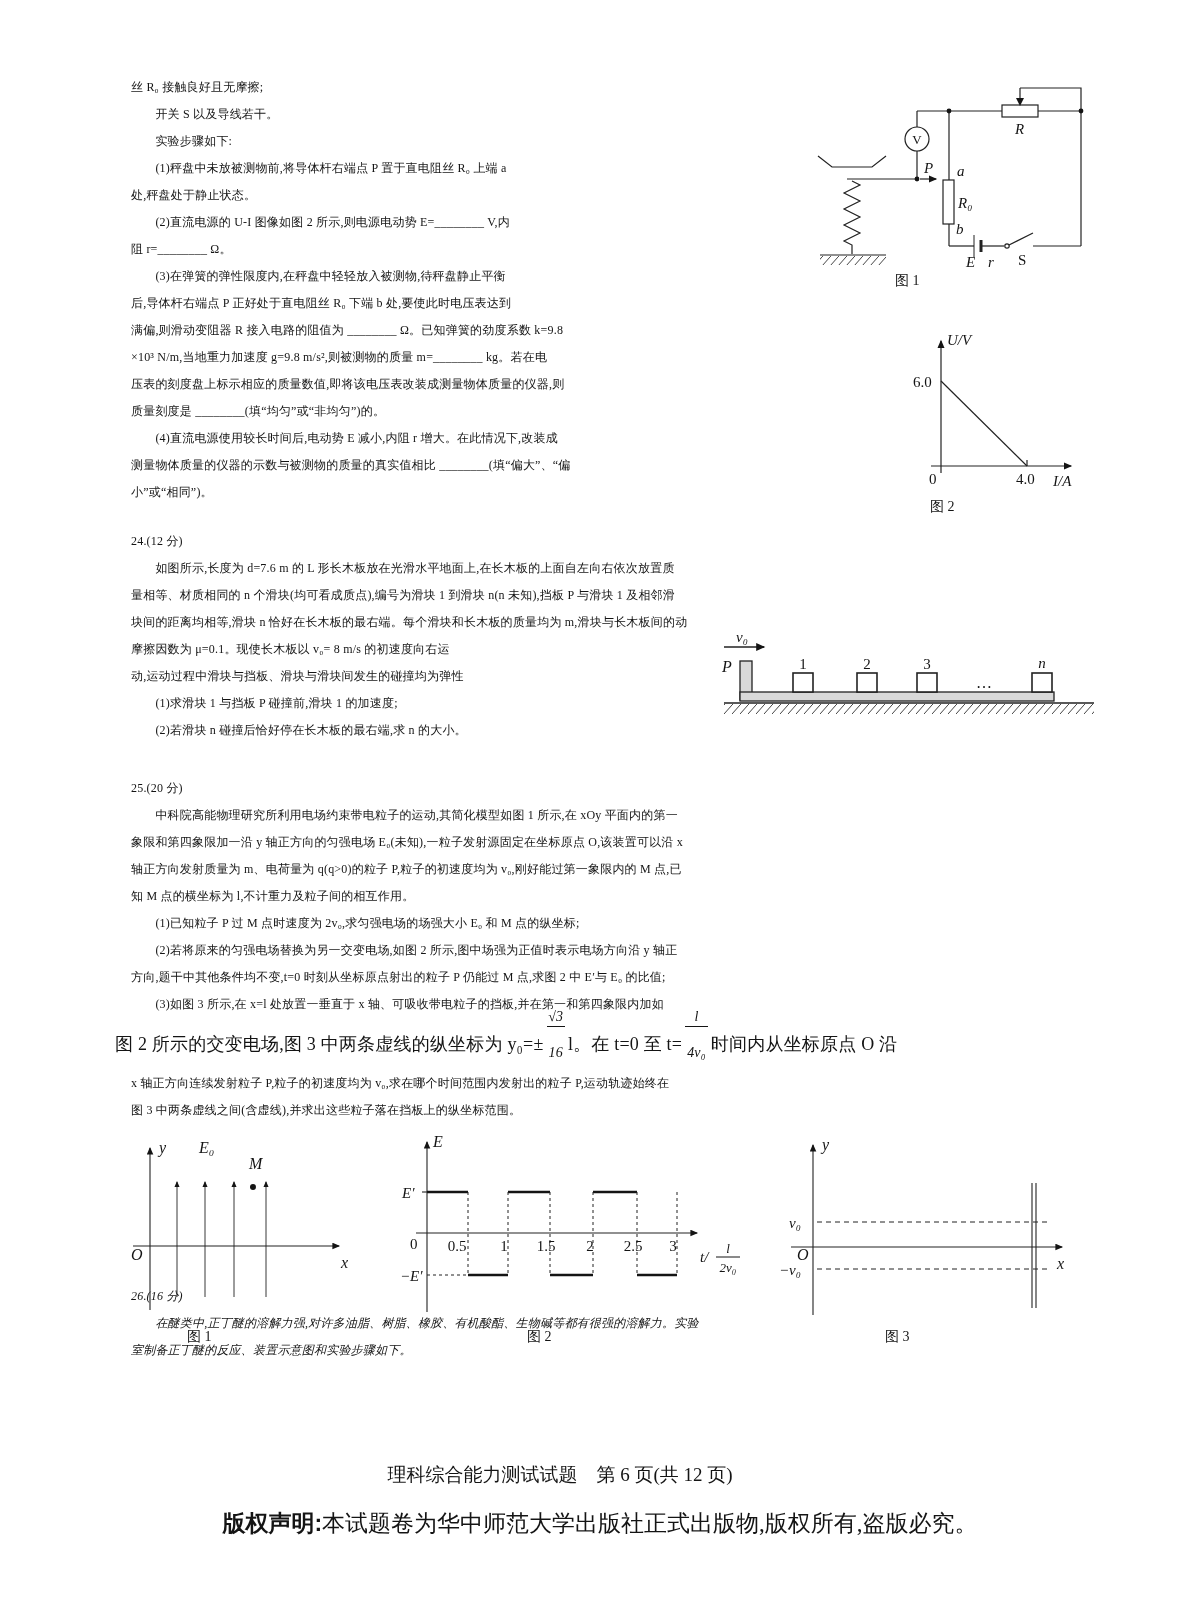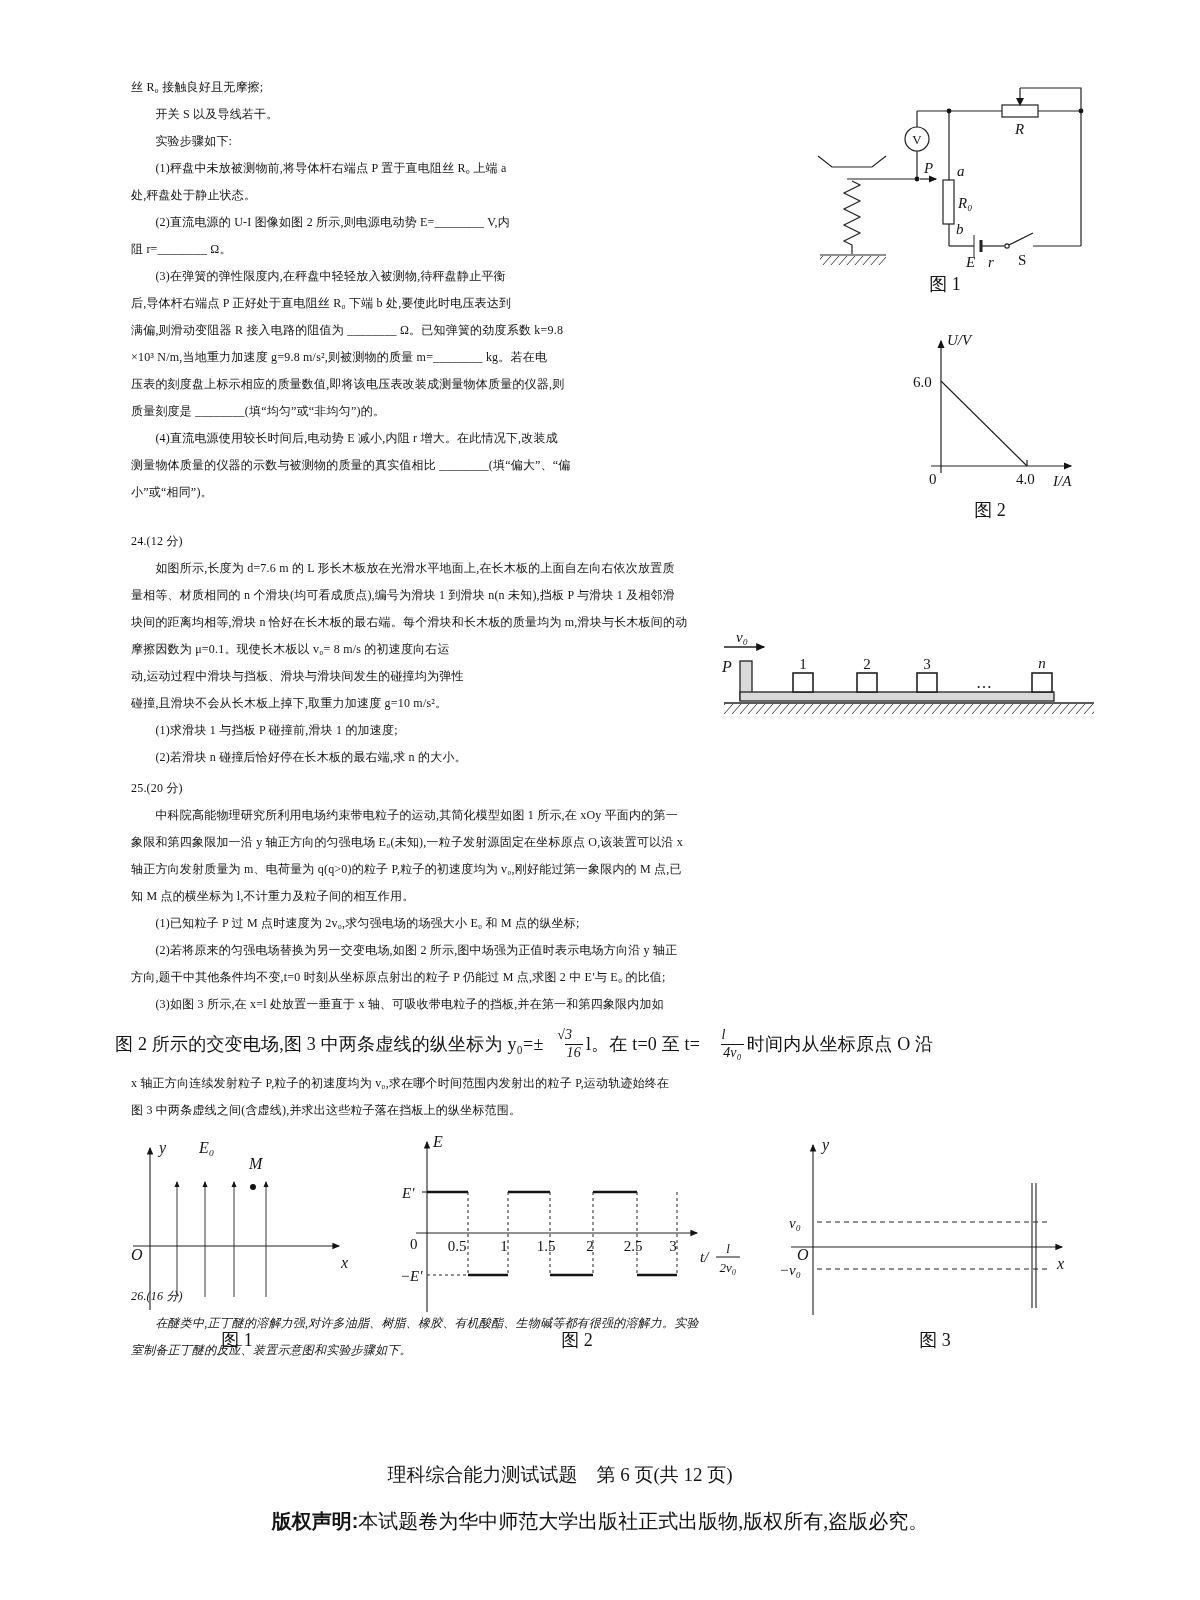"图 1" .cap { font-size: 18px -> 14px; text-align: center -> left }
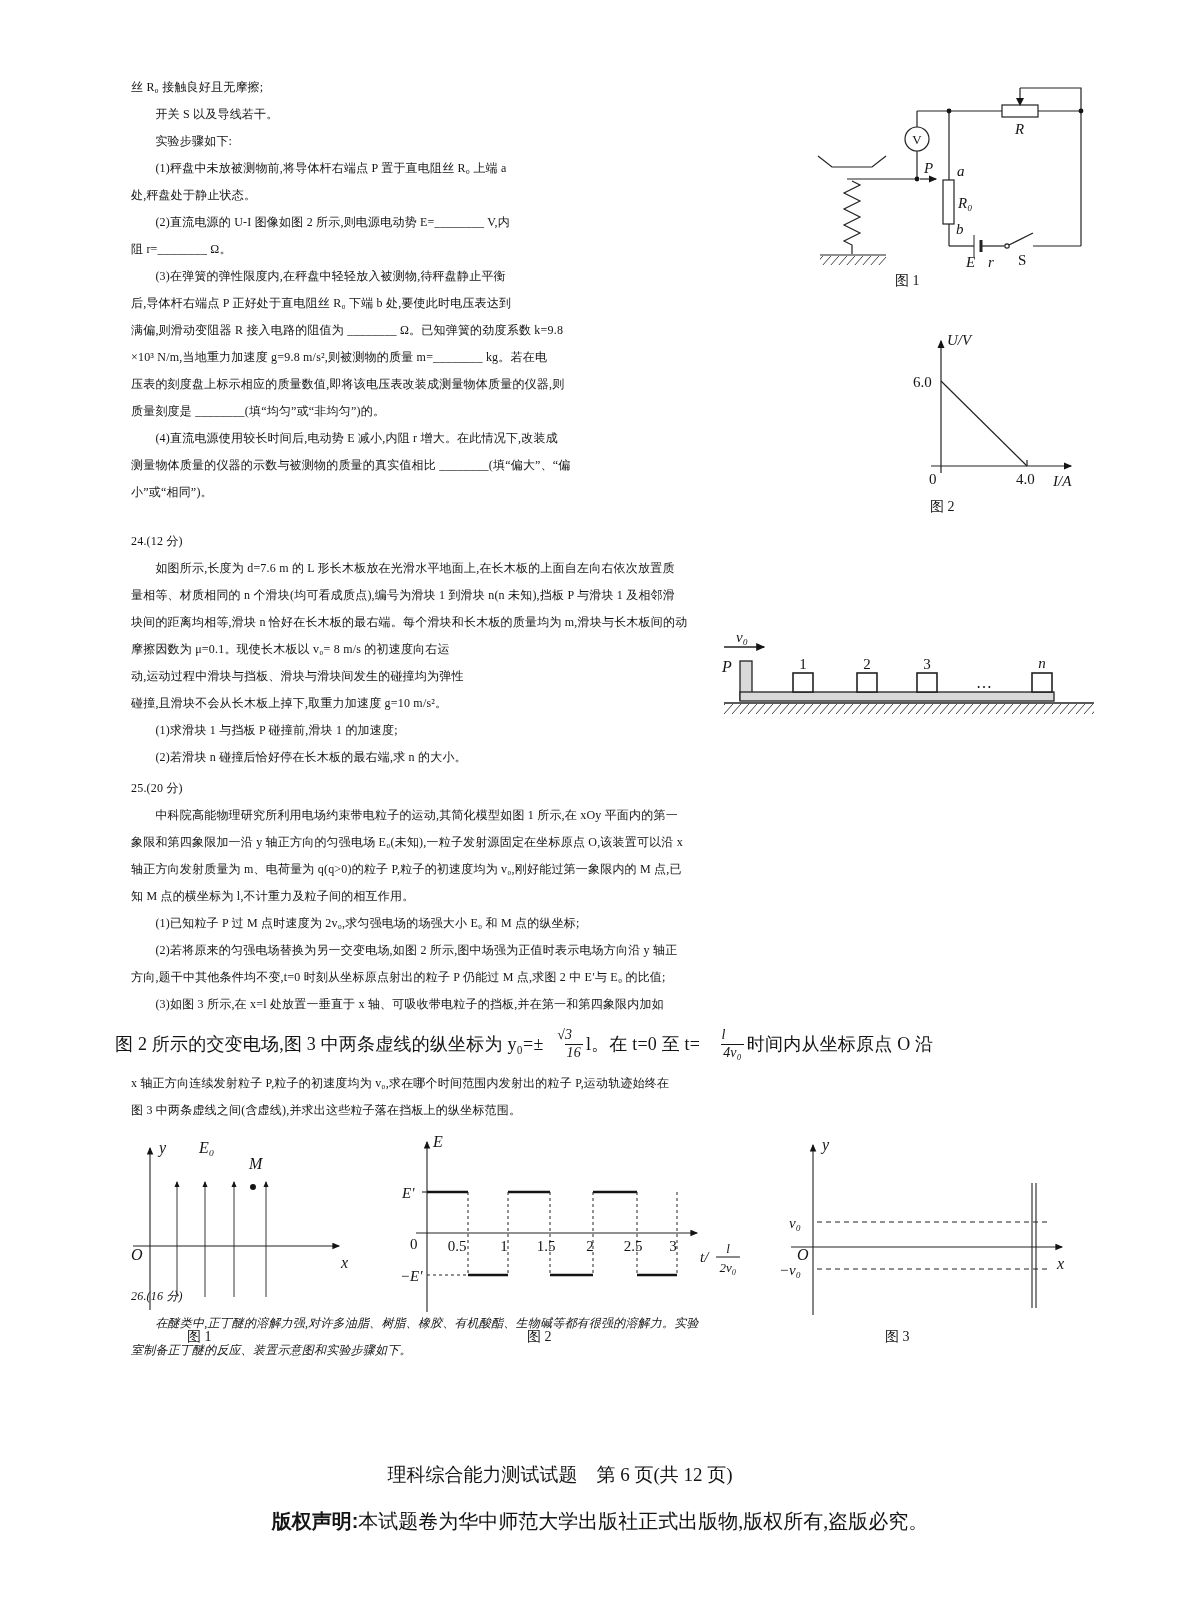"碰撞,且滑块不会从长木板上掉下,取重力加速度 g=10 m/s²。" div.ln { html: <div>碰撞,且滑块不会从长木板上掉下,取重力加速度 g=10 m/s²。</div> -> none }
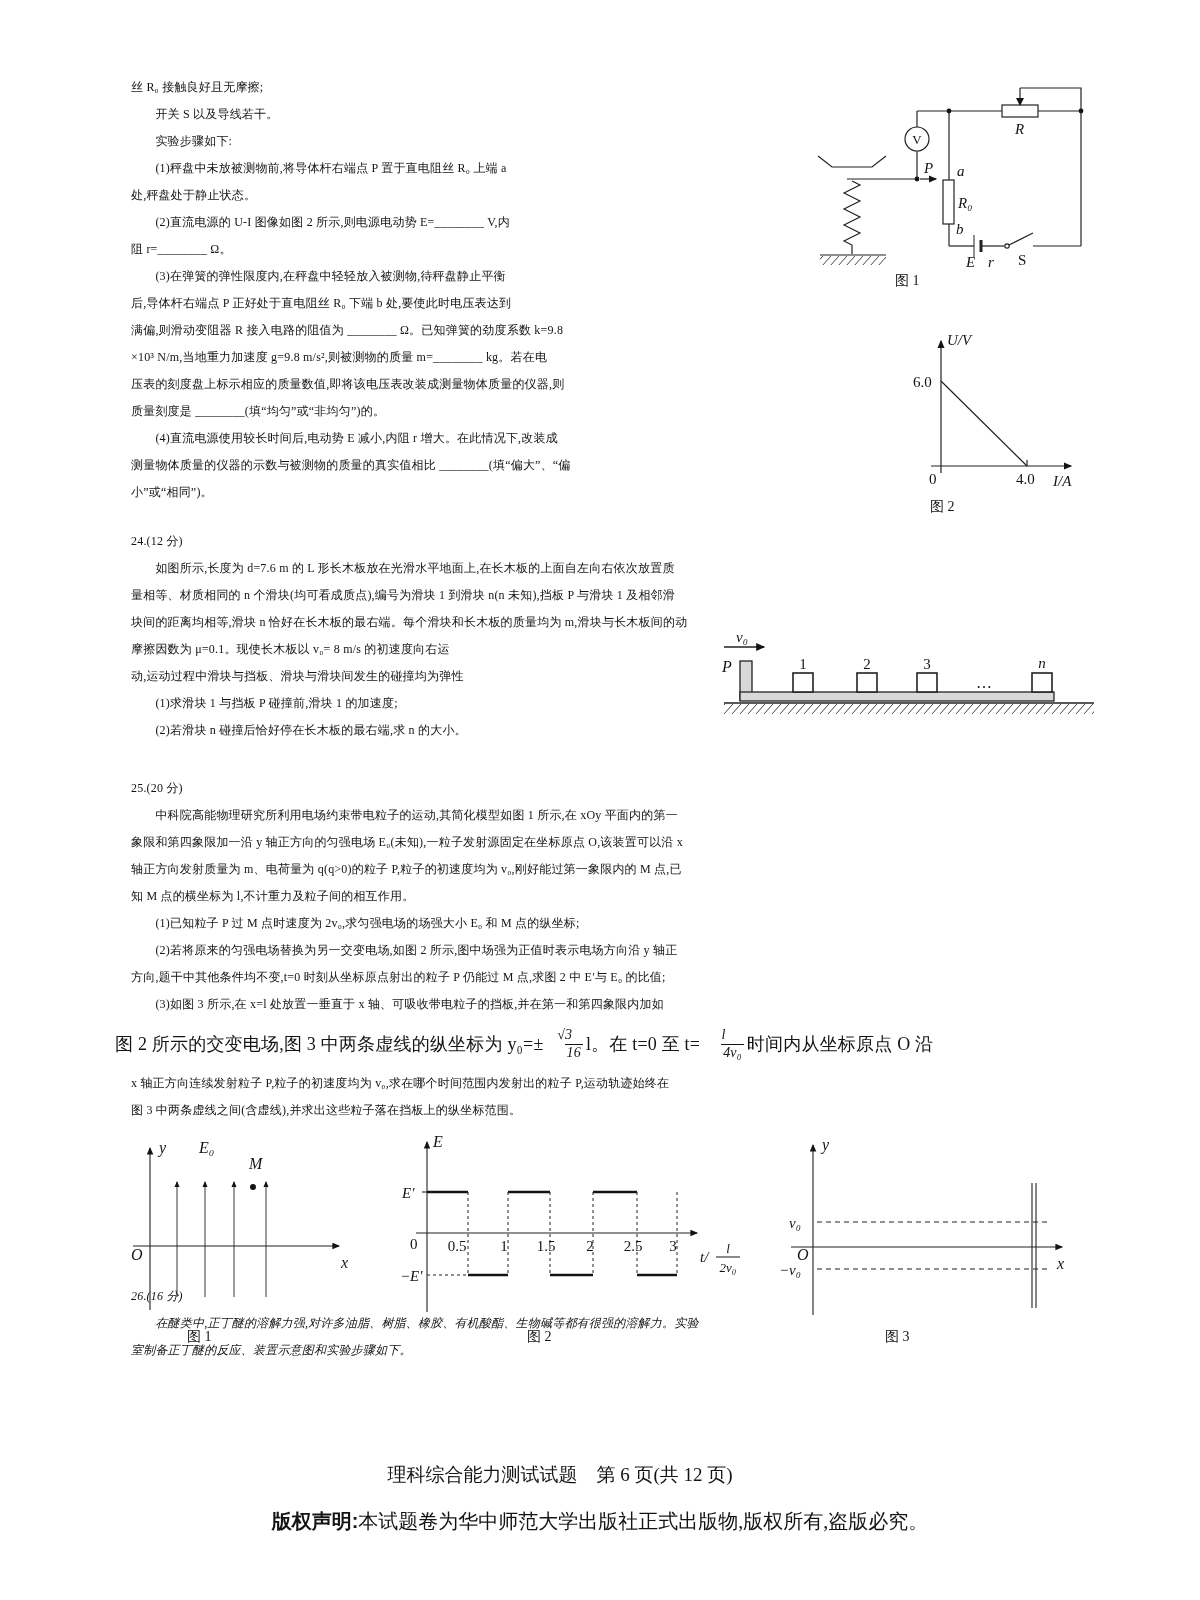"16" .frac .den { margin-left: 18px -> none; padding: 0 2px -> 18px 2px }
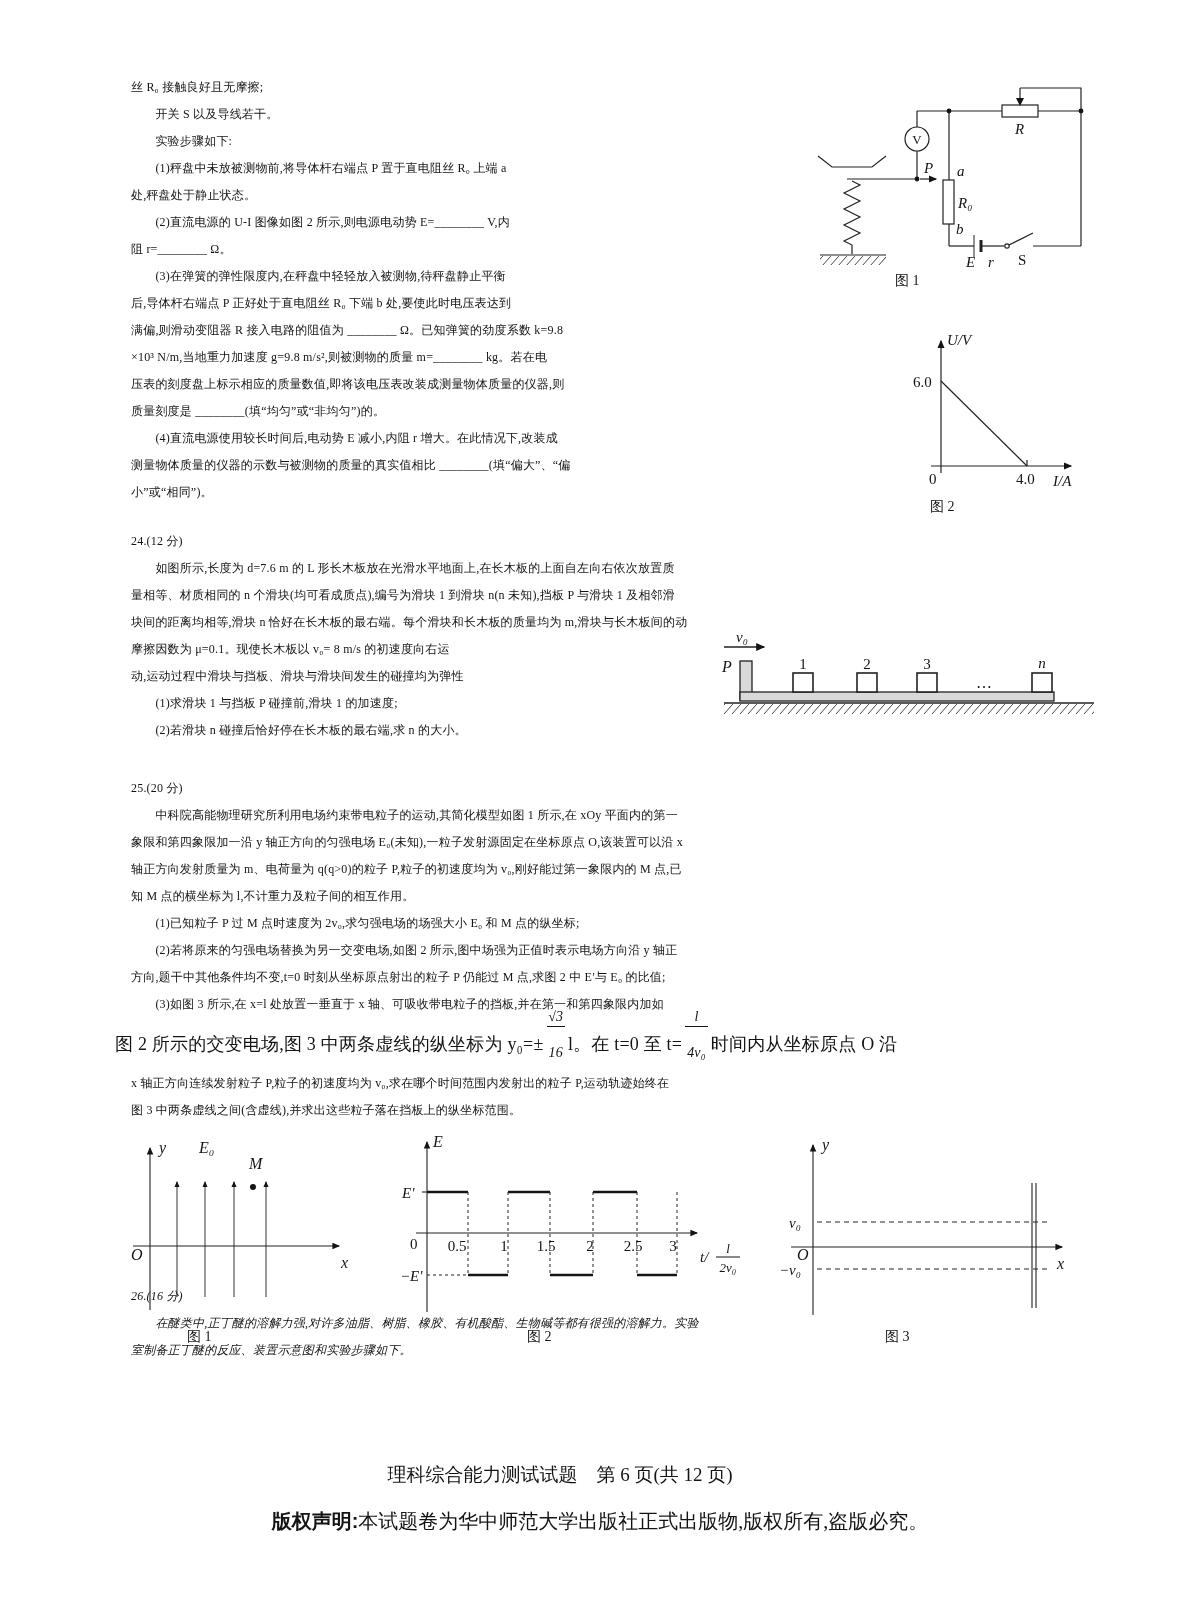"版权声明:本试题卷为华中师范大学出版社正式出版物,版权所有,盗版必究。" .footer2 { font-size: 20px -> 23px }
